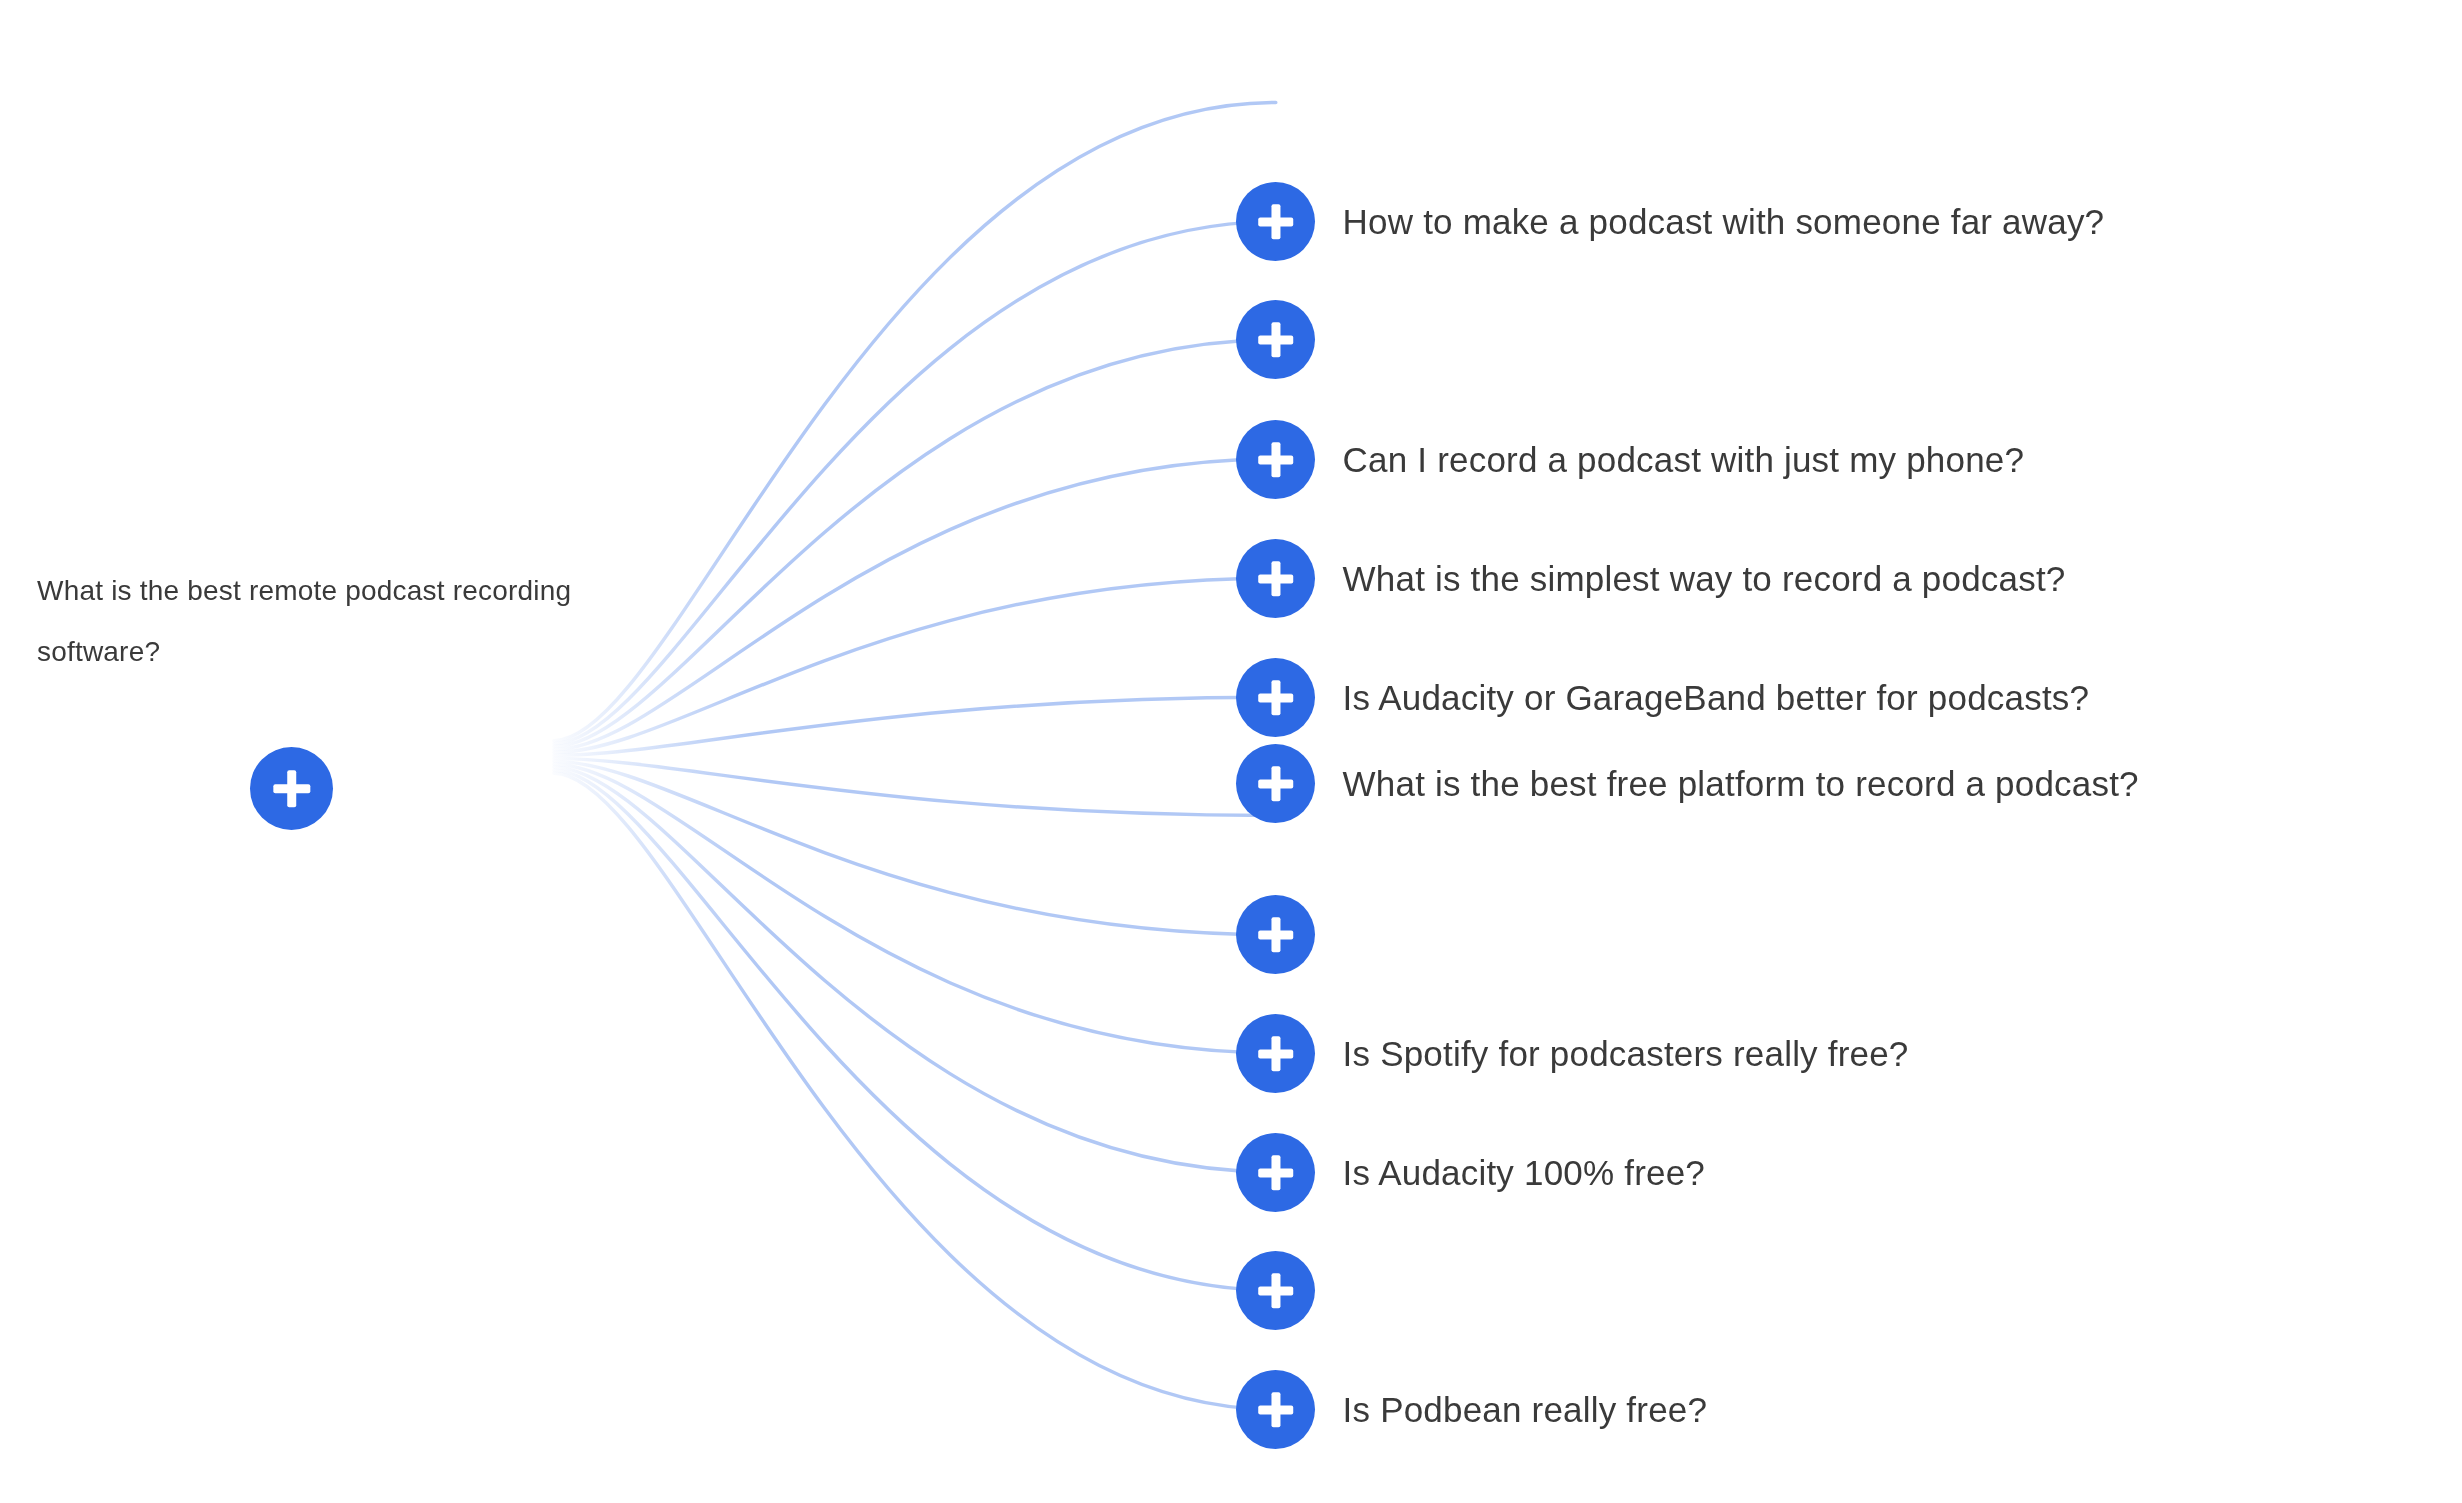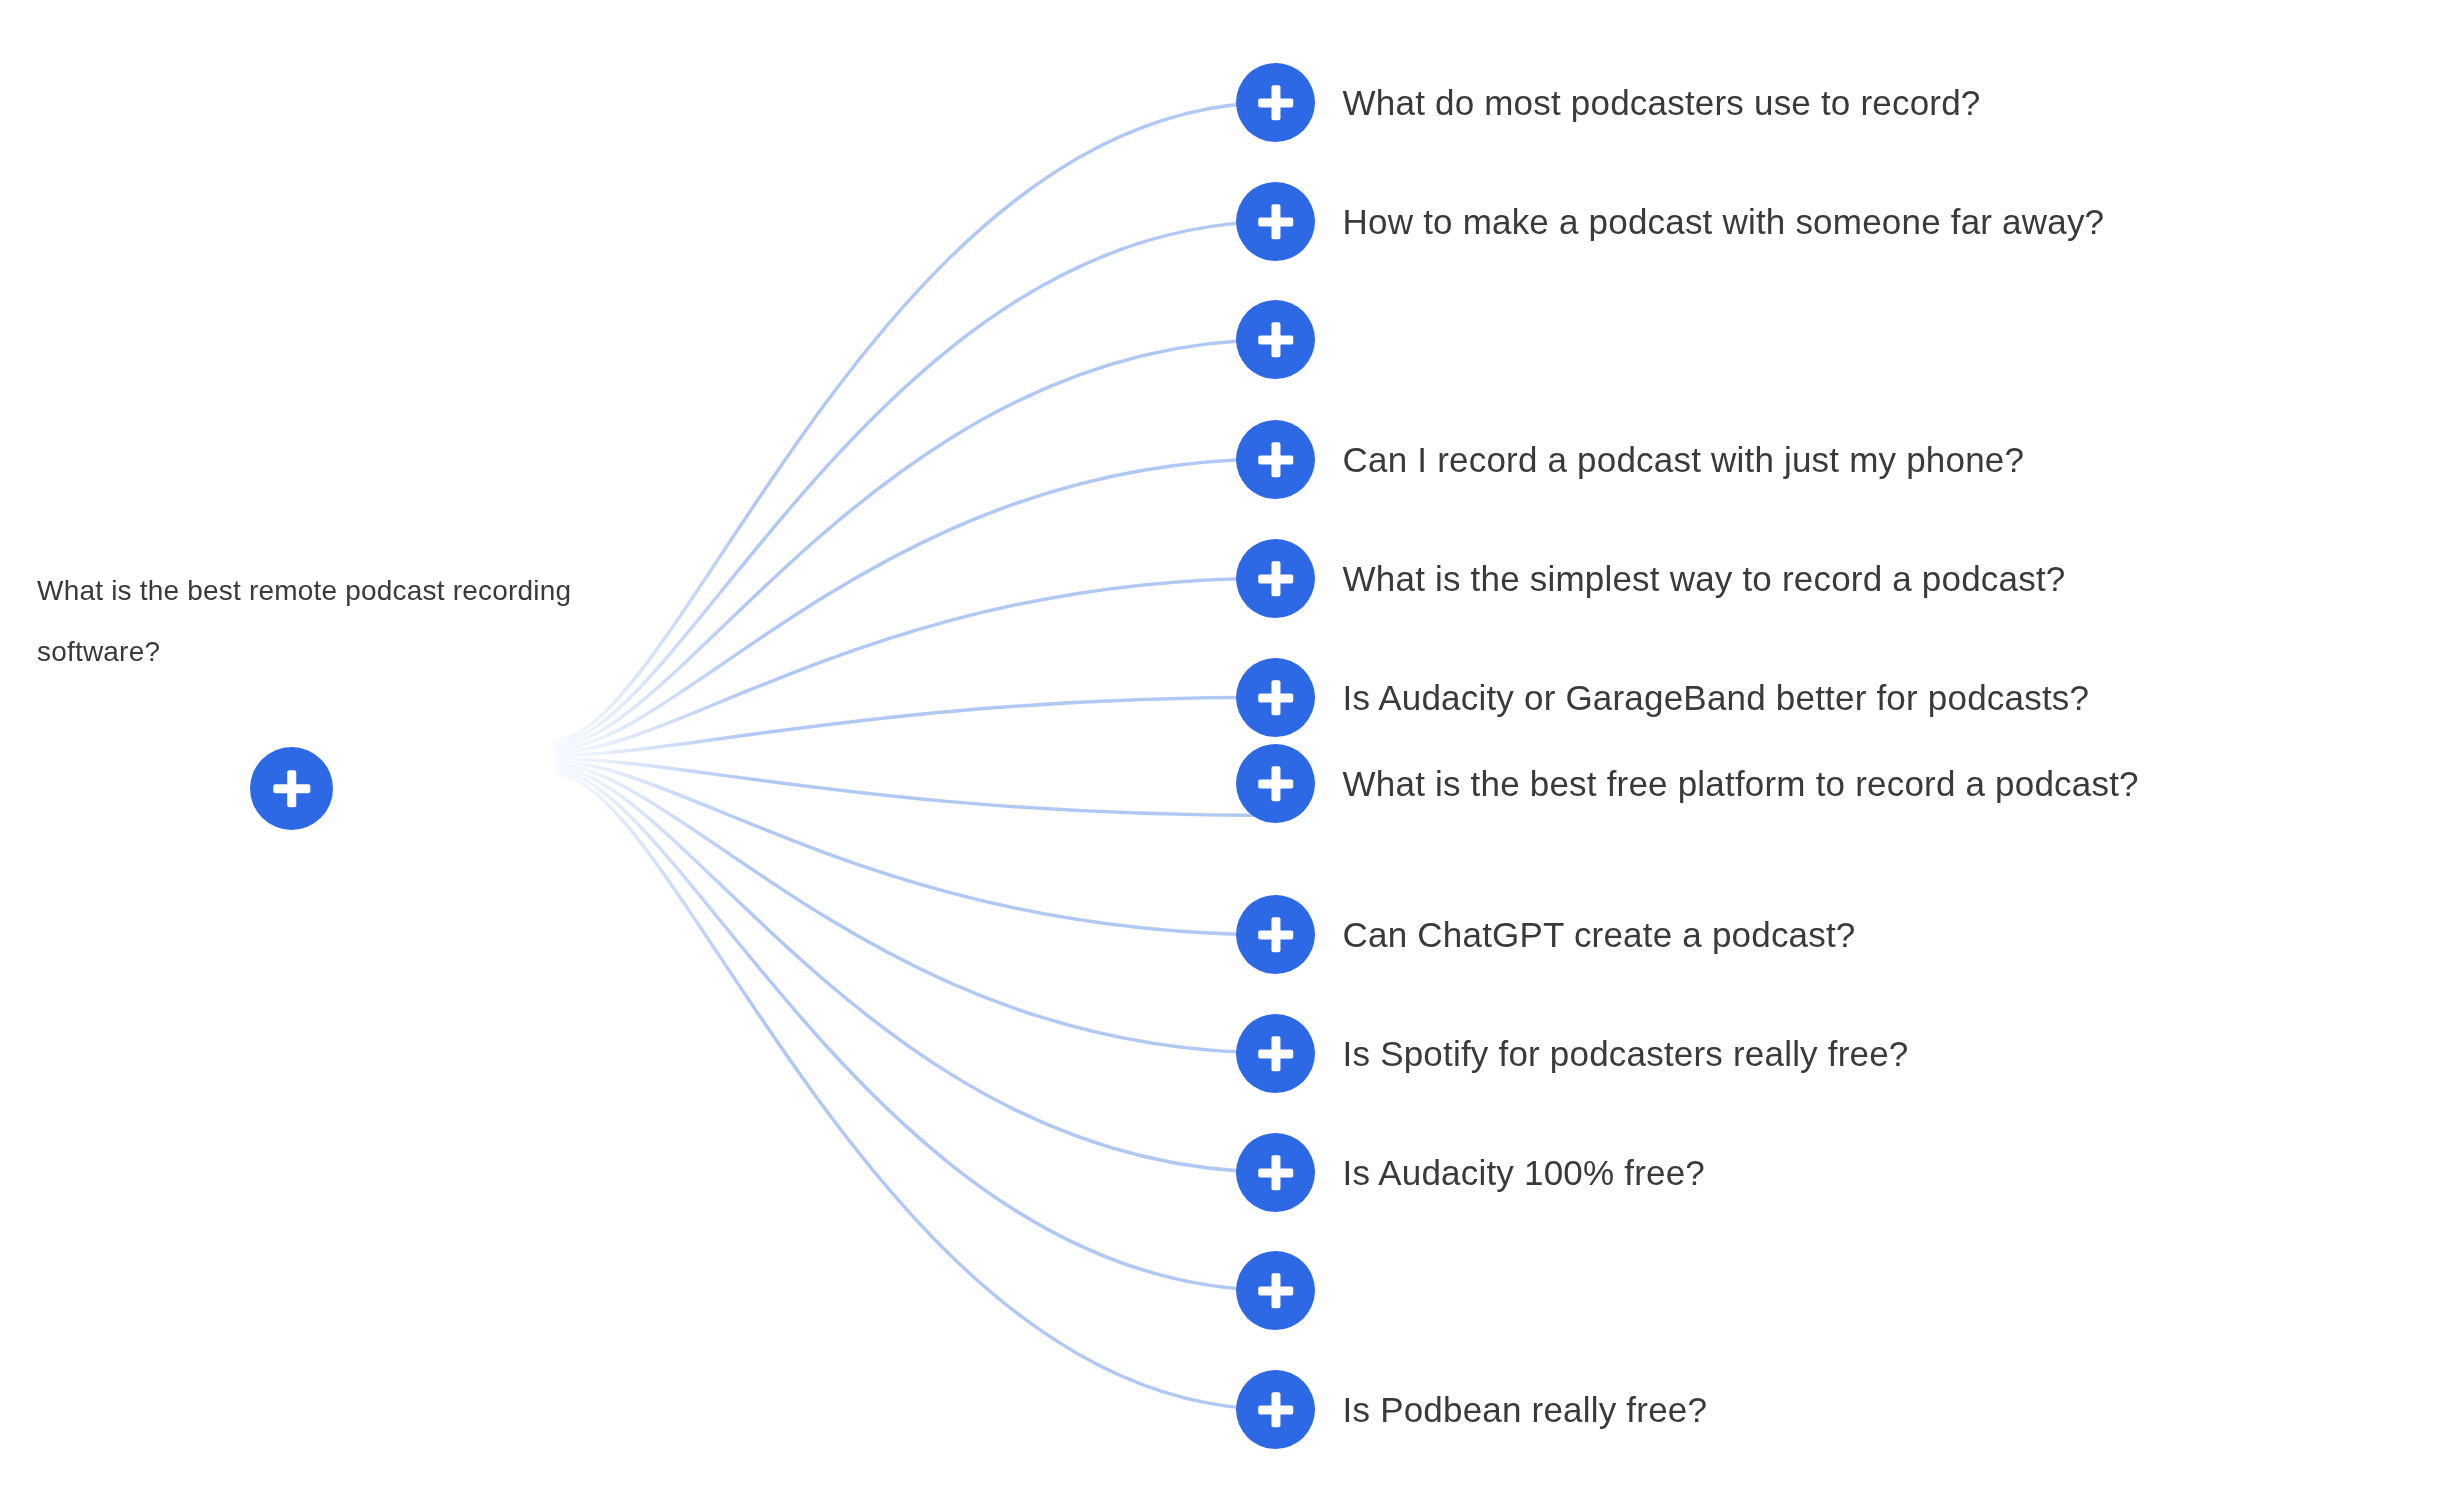"What do most podcasters use" div.child-row { html: <div> <button> <span></span> </button> <div>What do most podcasters use to record?</div> </div> -> none }
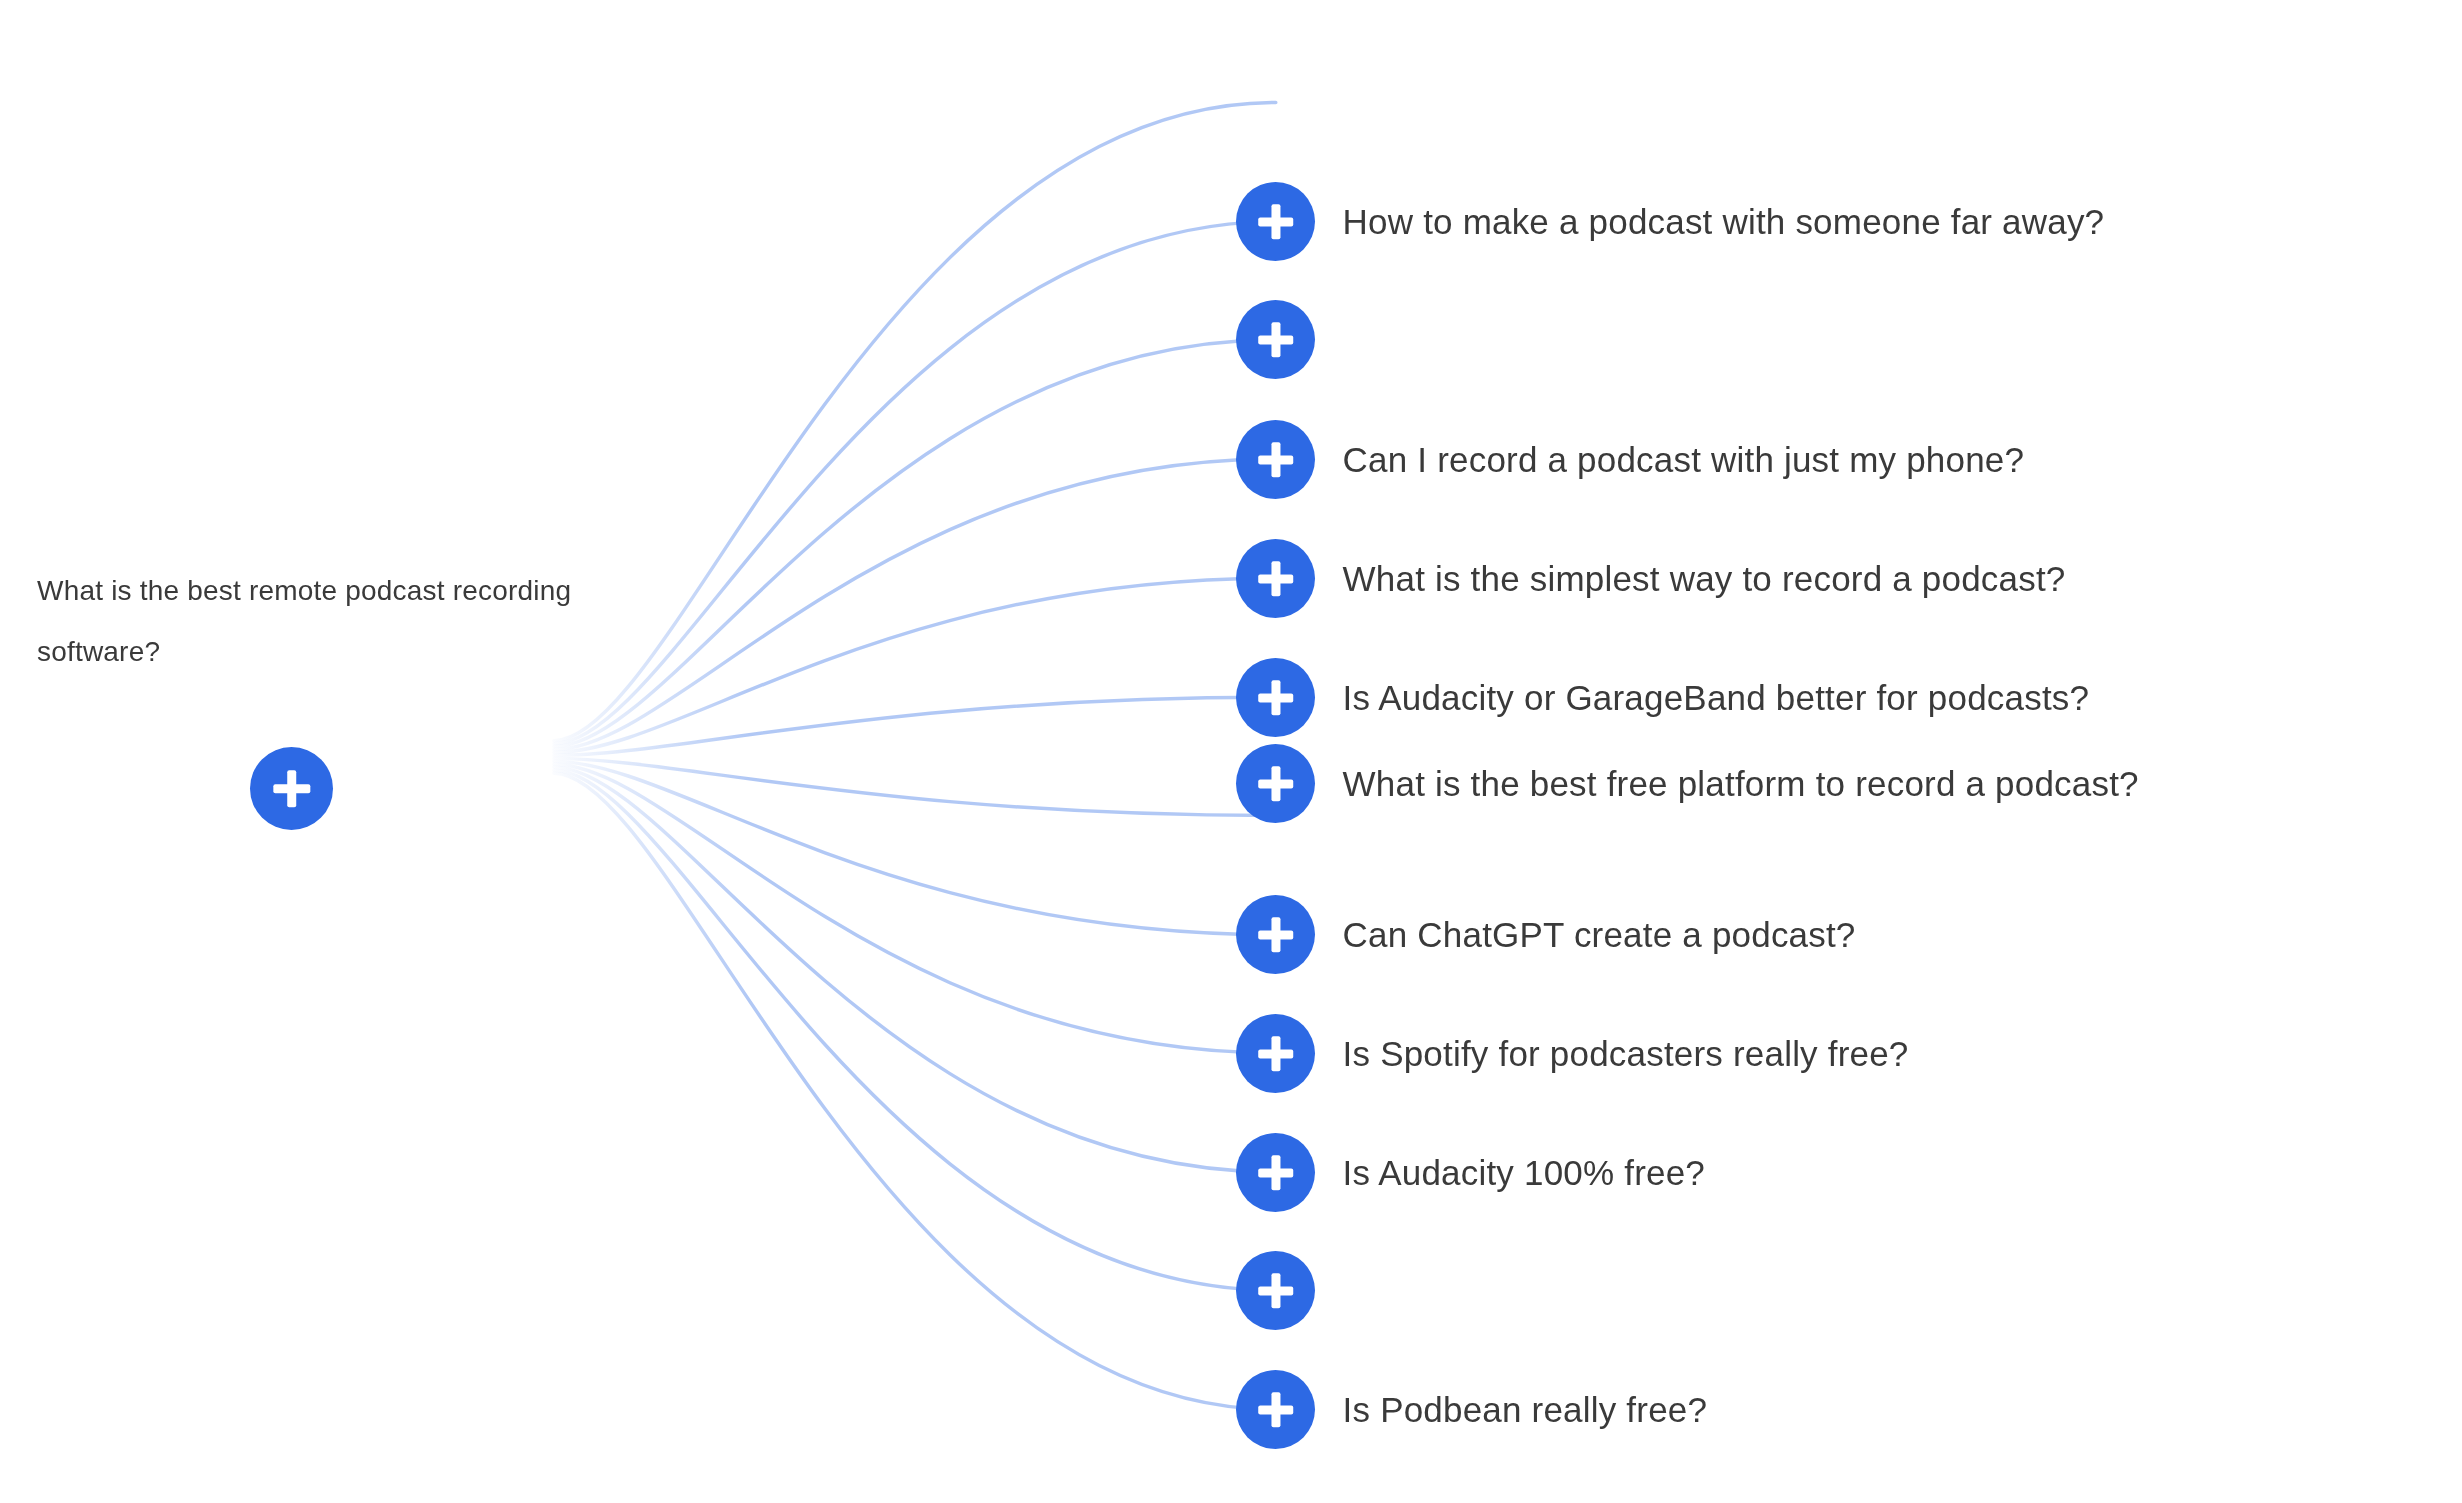"Can ChatGPT create a podcast?" div.child-label { html: <div>Can ChatGPT create a podcast?</div> -> none }
